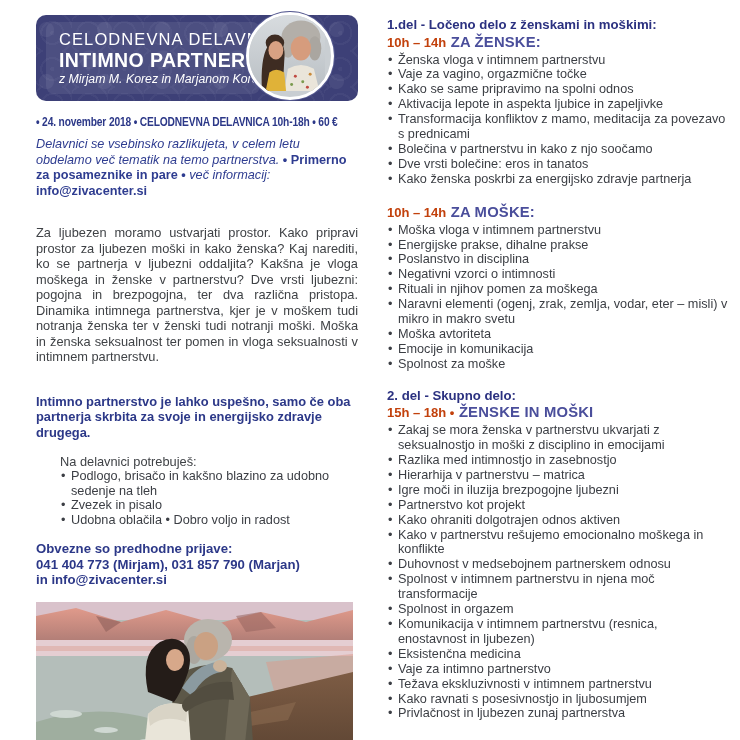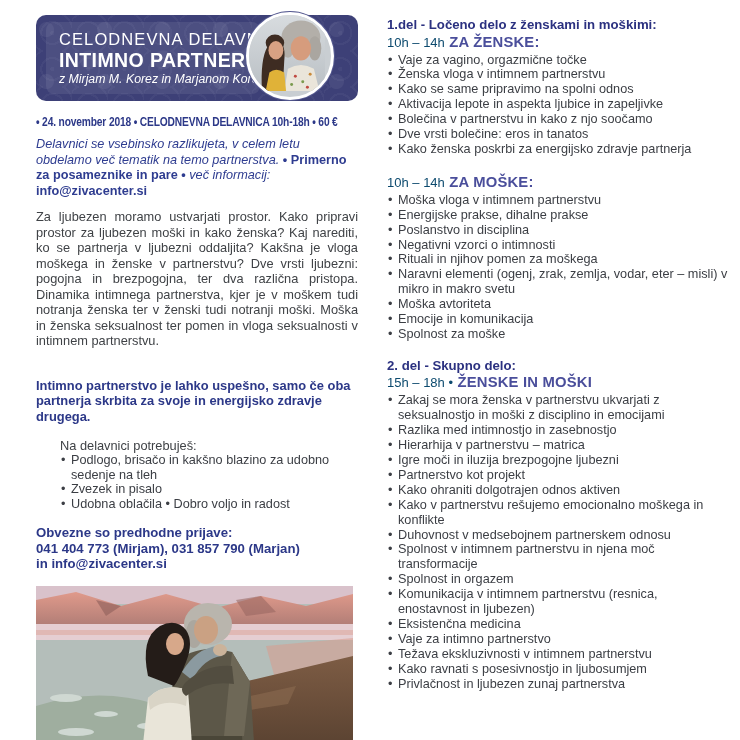"10h – 14h" .sec-time { color: #0c4a6e -> #c2410c; font-weight: 400 -> 700 }
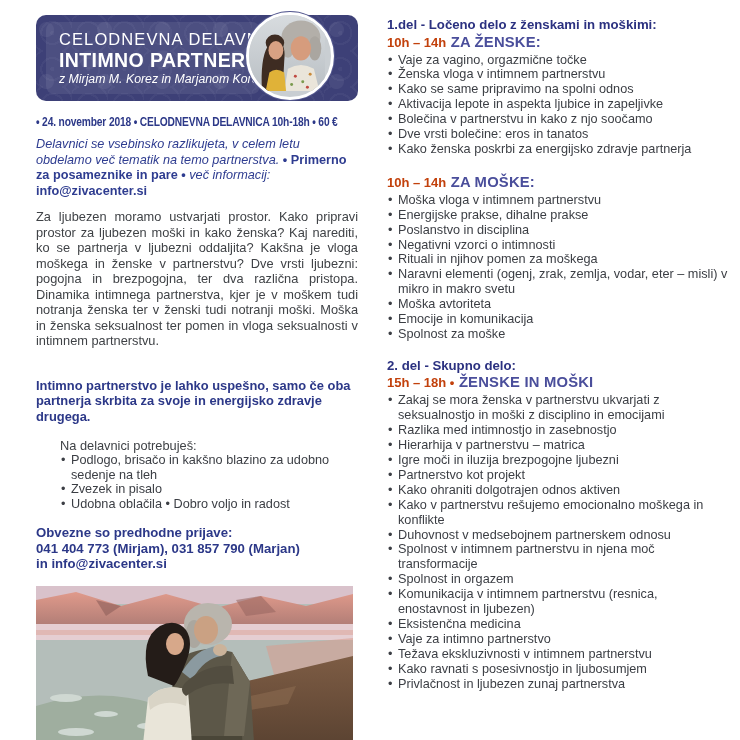"Vaje za vagino, orgazmične točke" div.li { order: before "Ženska vloga v intimnem partnerstvu" -> after "Ženska vloga v intimnem partnerstvu" }
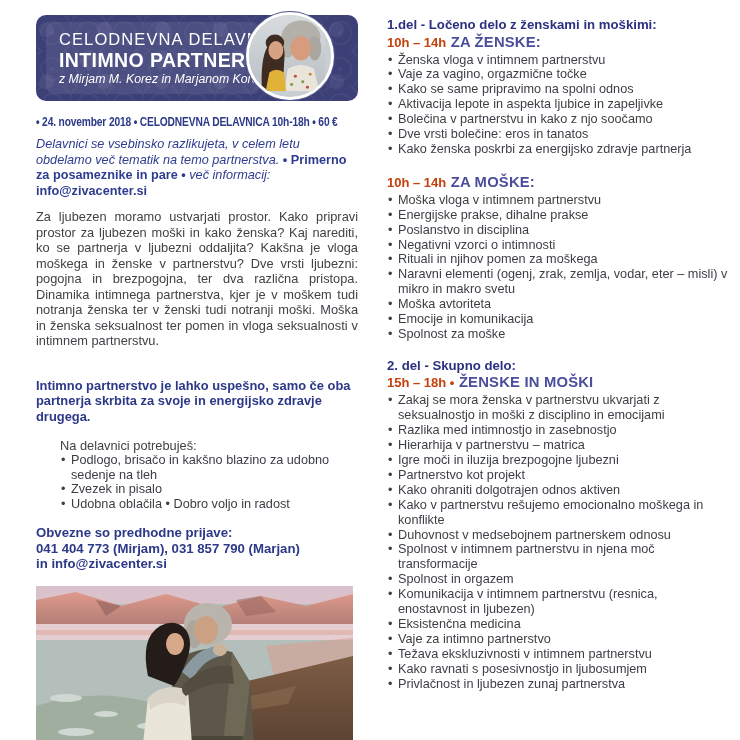"Transformacija konfliktov z mamo," div.li { html: none -> <div>Transformacija konfliktov z mamo, meditacija za povezavo s prednicami</div> }
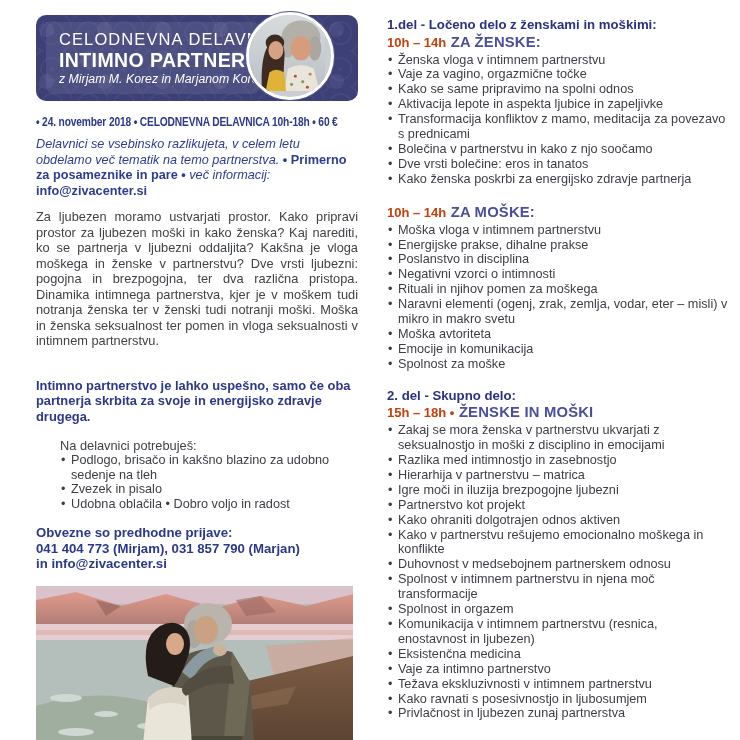"Za ljubezen moramo ustvarjati prostor." .bodytext { margin-top: 10px -> 26px }
